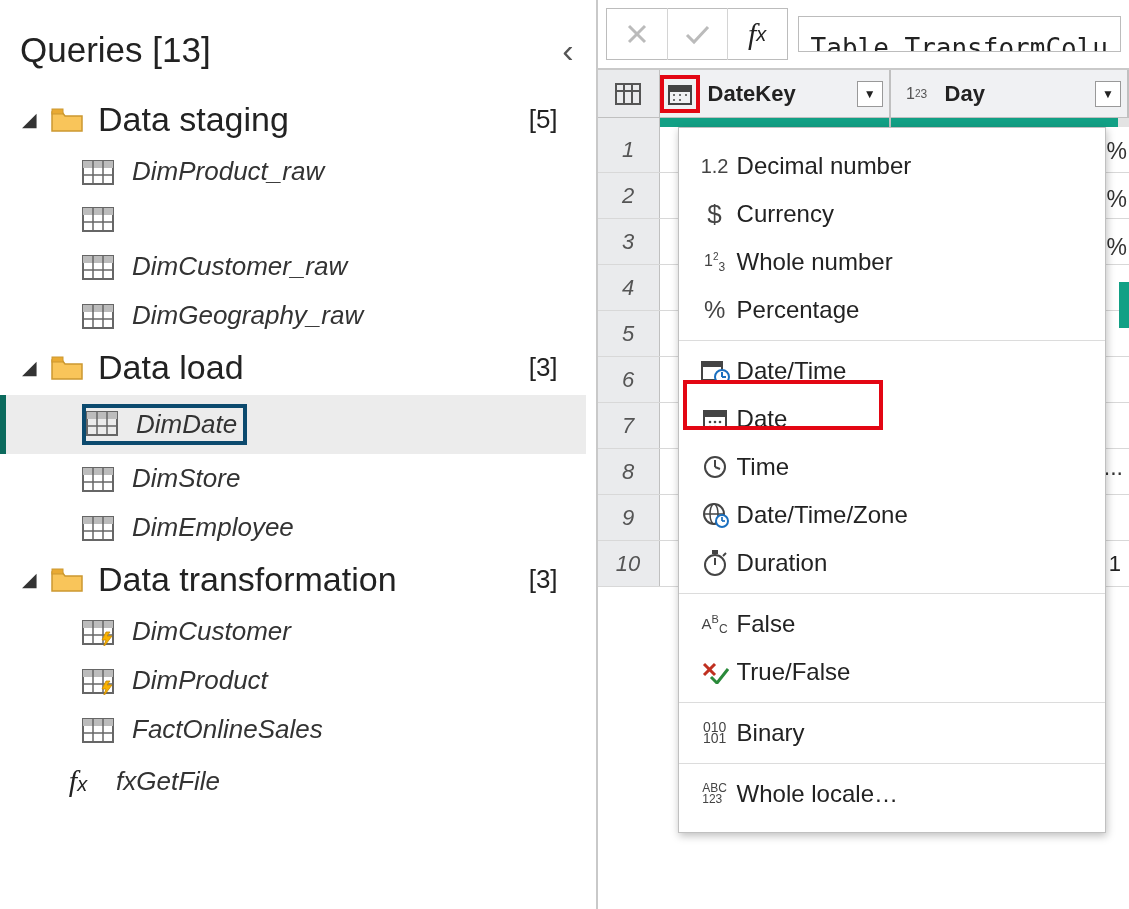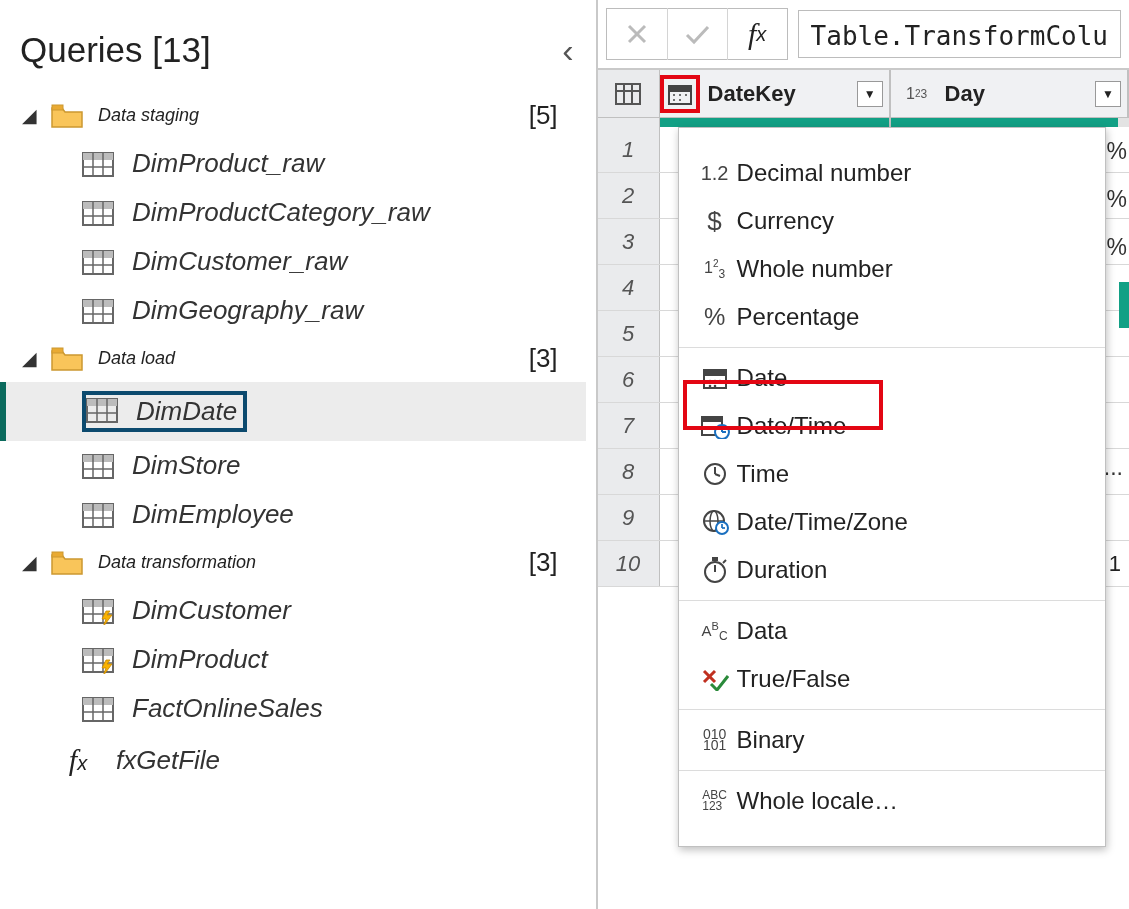"Table.TransformColu" .fbar-input { height: 48px -> 36px; padding: 0 12px -> 6px 12px }
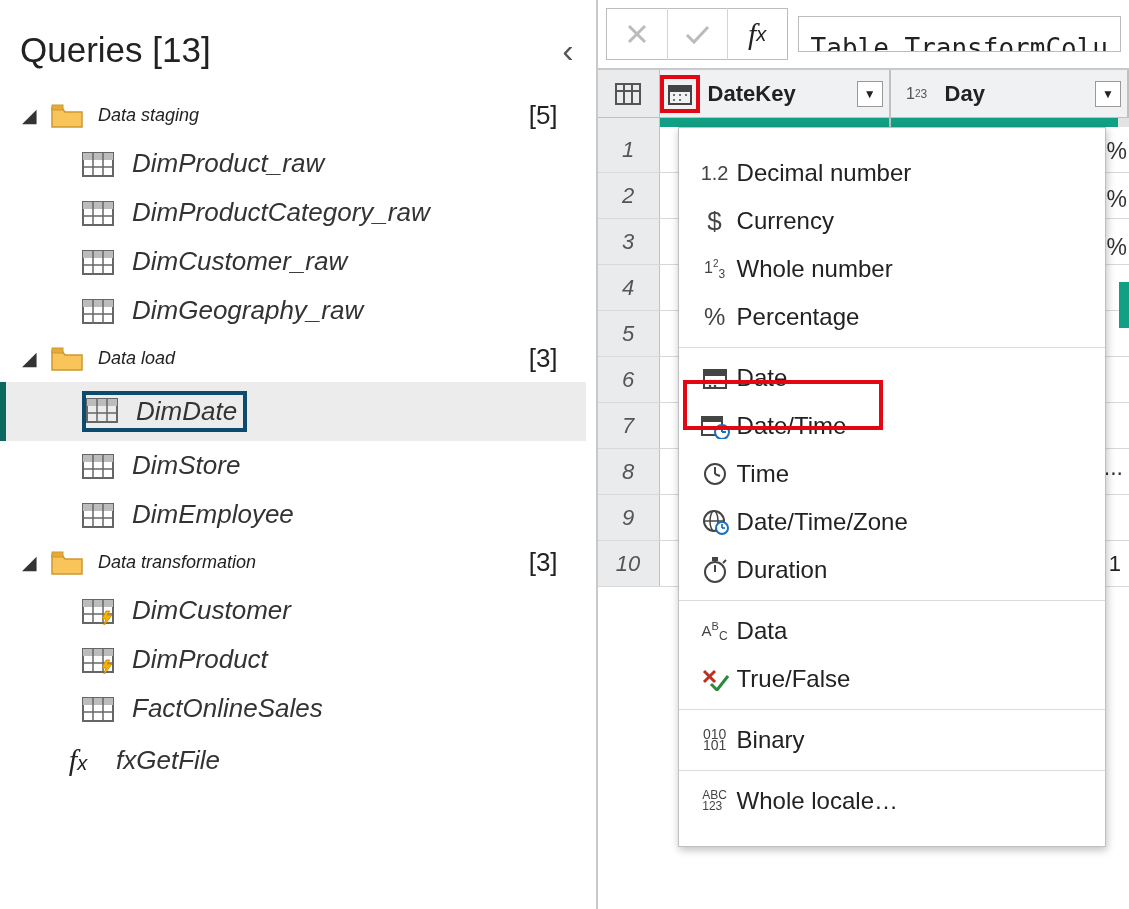"Data staging" .folder-label { font-size: 18px -> 34px; font-style: italic -> none }
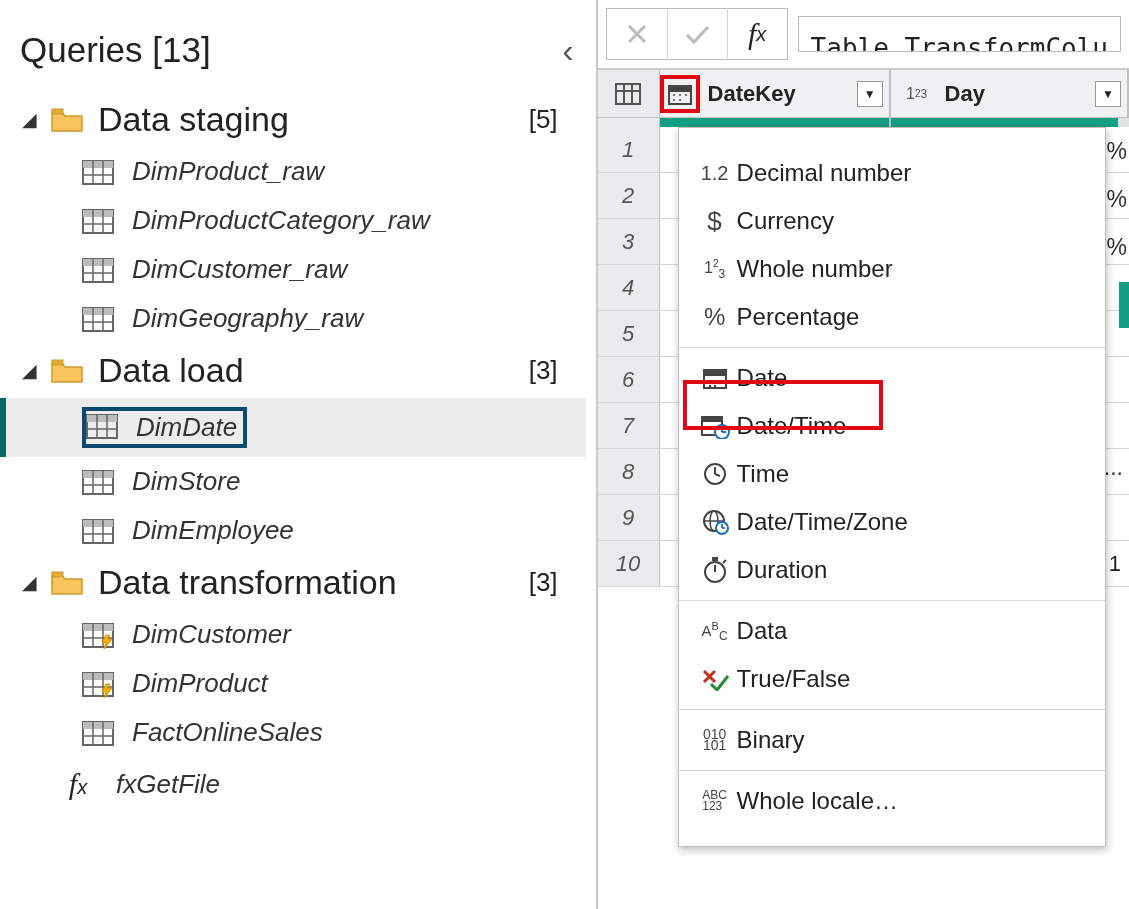"1.2" .menu { padding: 21px 0 -> 14px 0 }
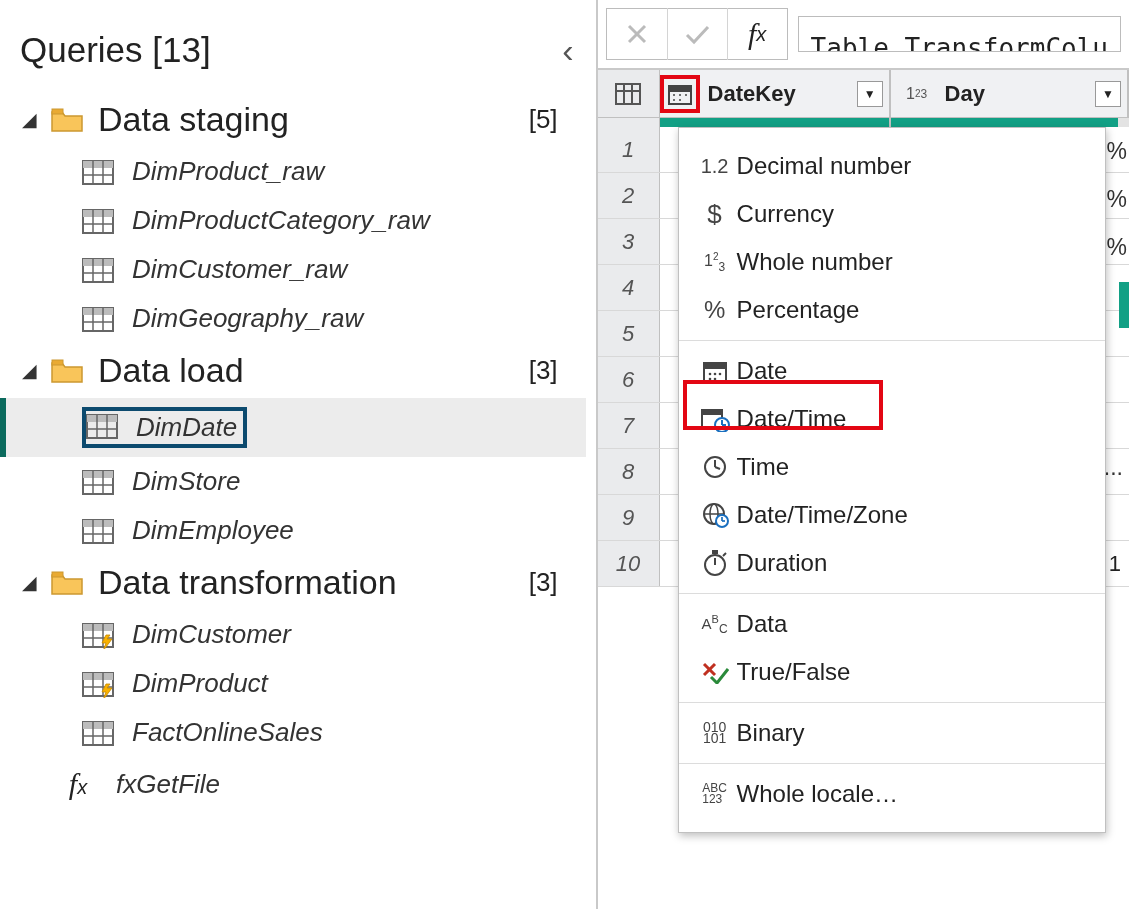"DimProductCategory_raw" span.qlabel { html: <span>DimProductCategory_raw</span> -> none }
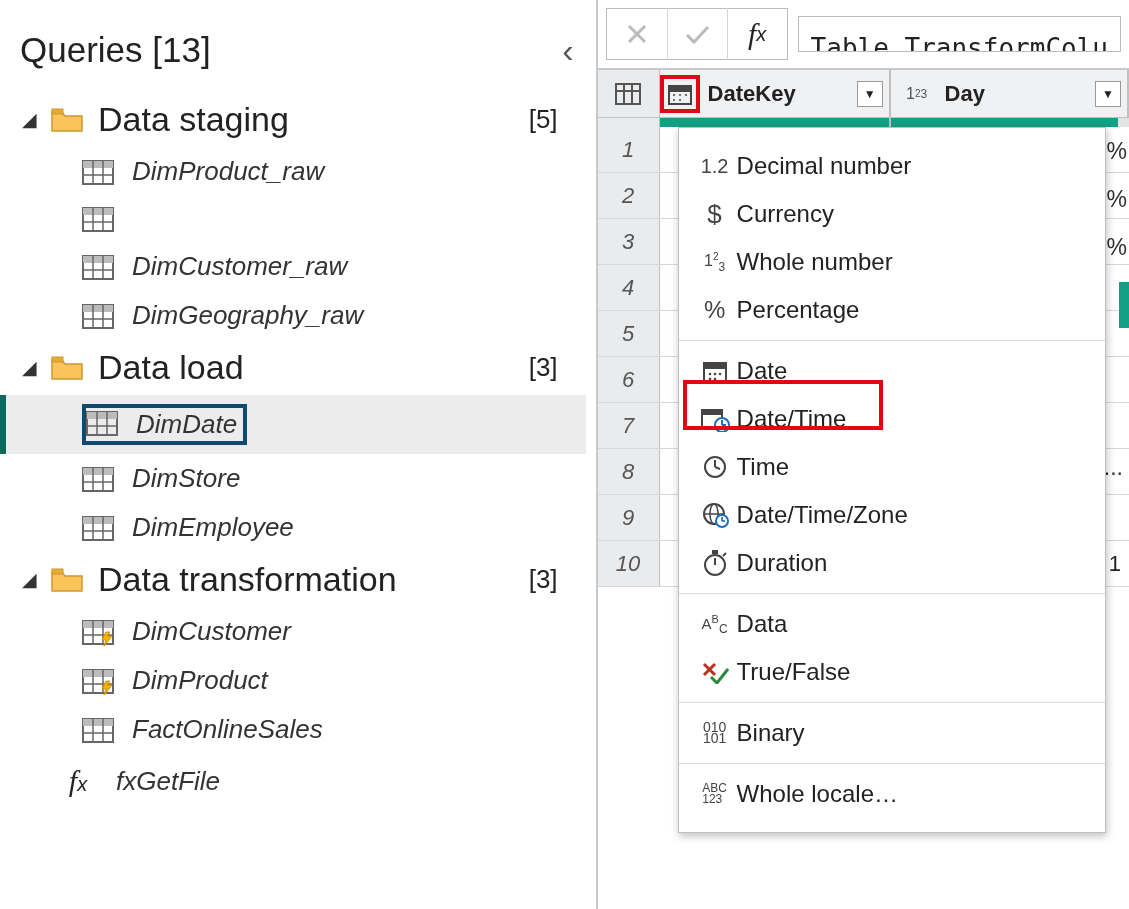"Date" div.mitem { order: before "Date/Time" -> after "Date/Time" }
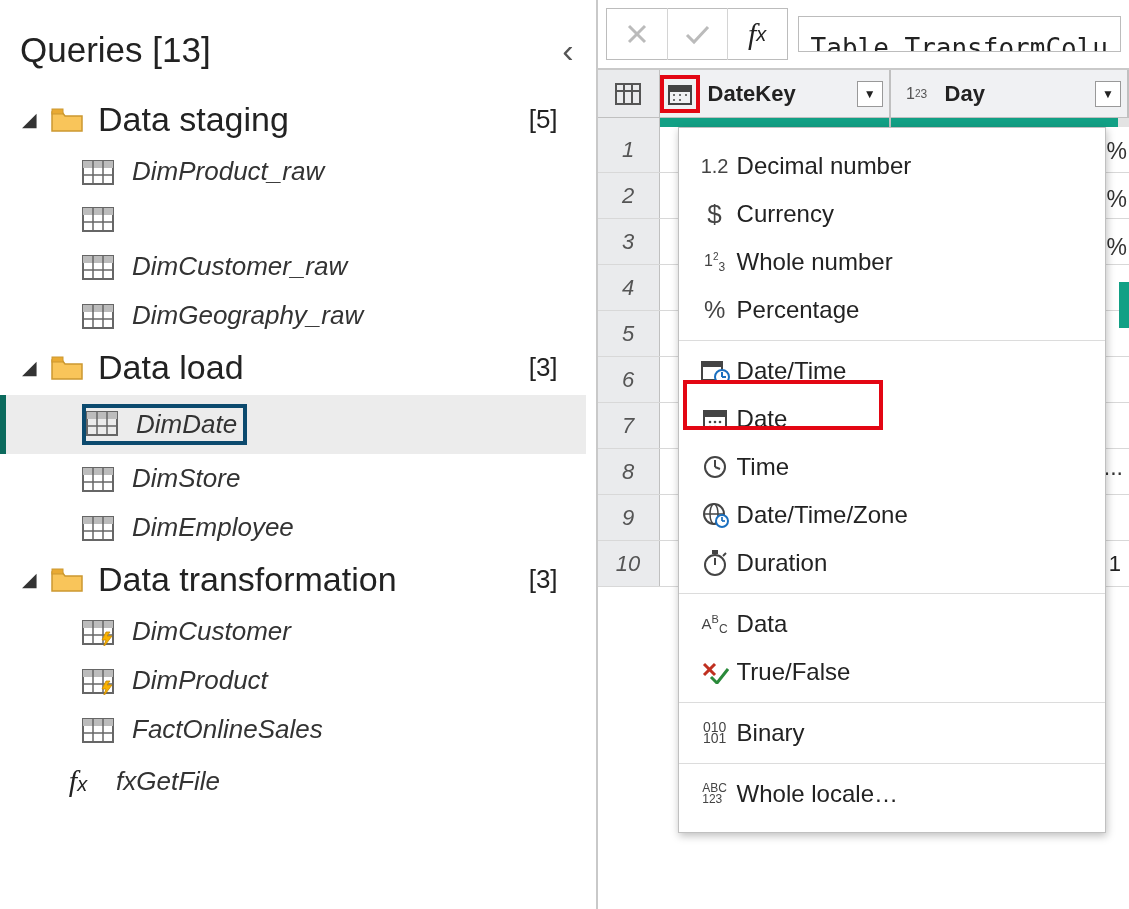"Data" span.mlabel { text: Data -> False }
